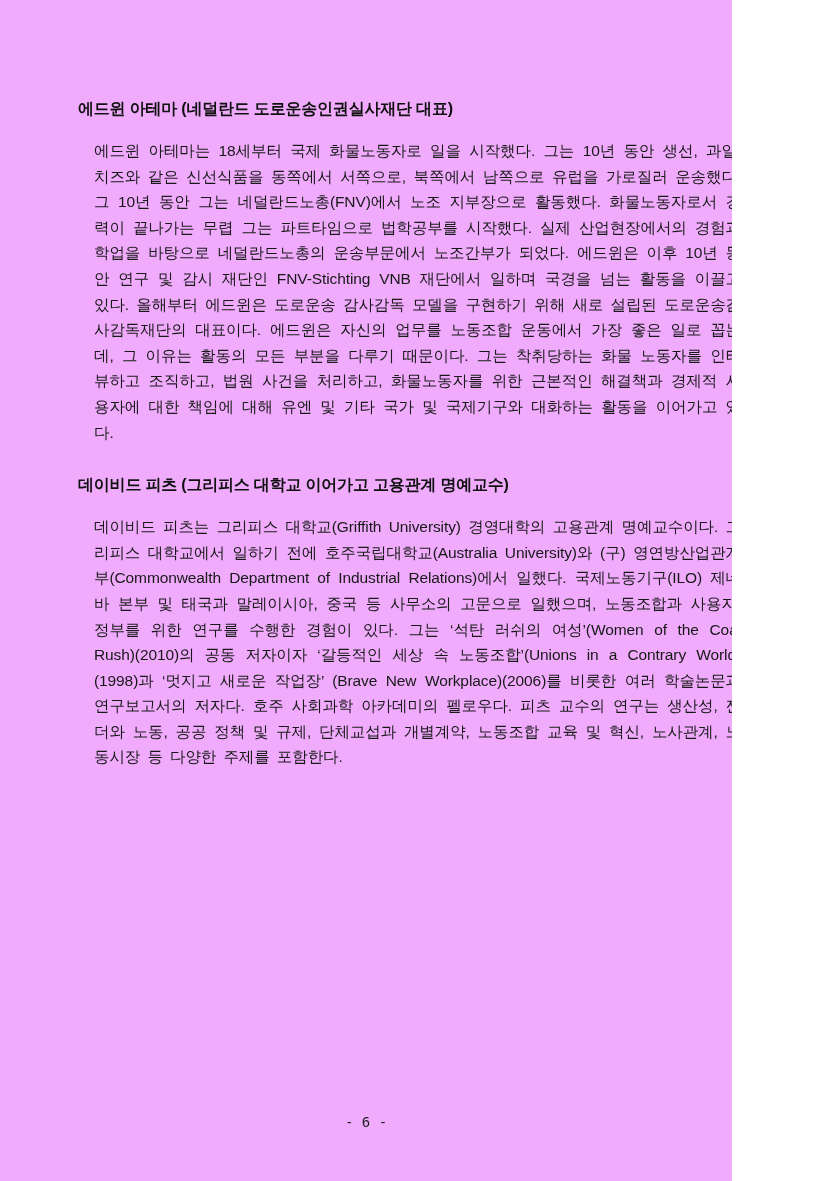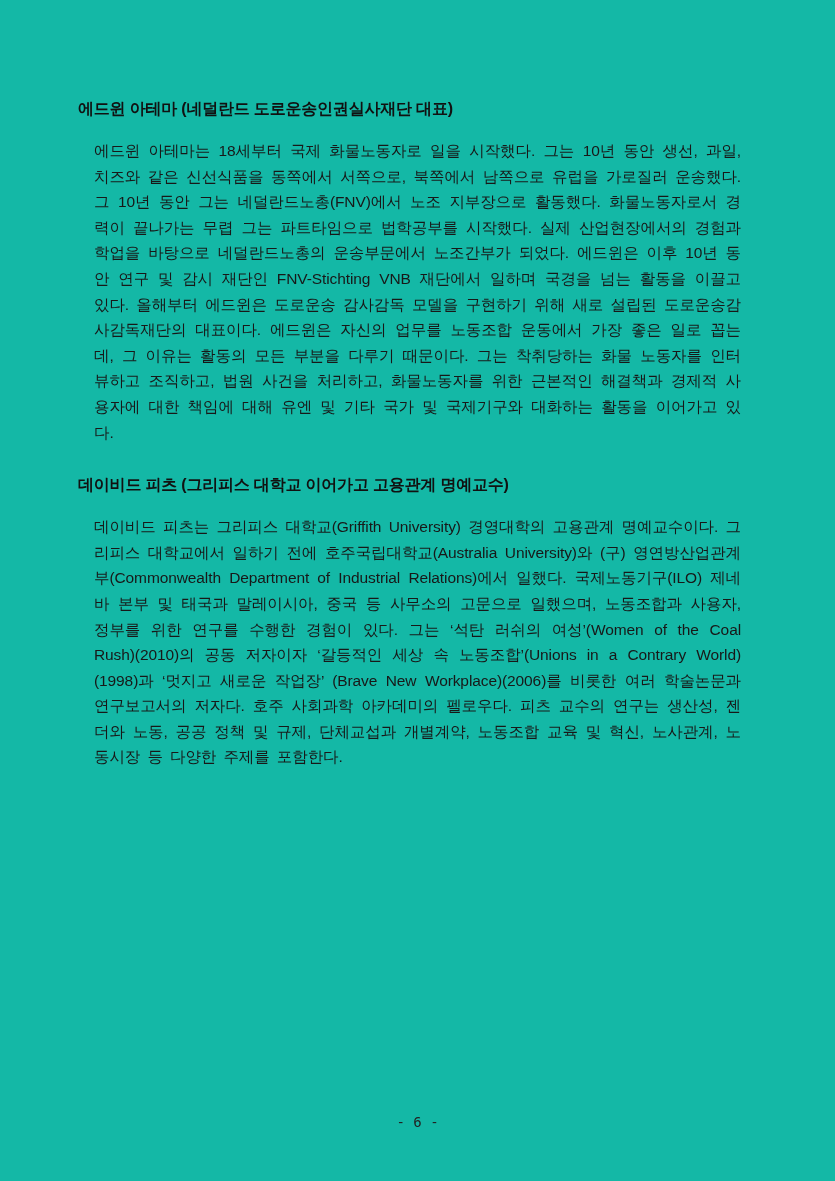"에드윈 아테마 (네덜란드 도로운송인권실사재단 대표)" .page { background: #14b8a6 -> #f0abfc; width: 835px -> 732px }
